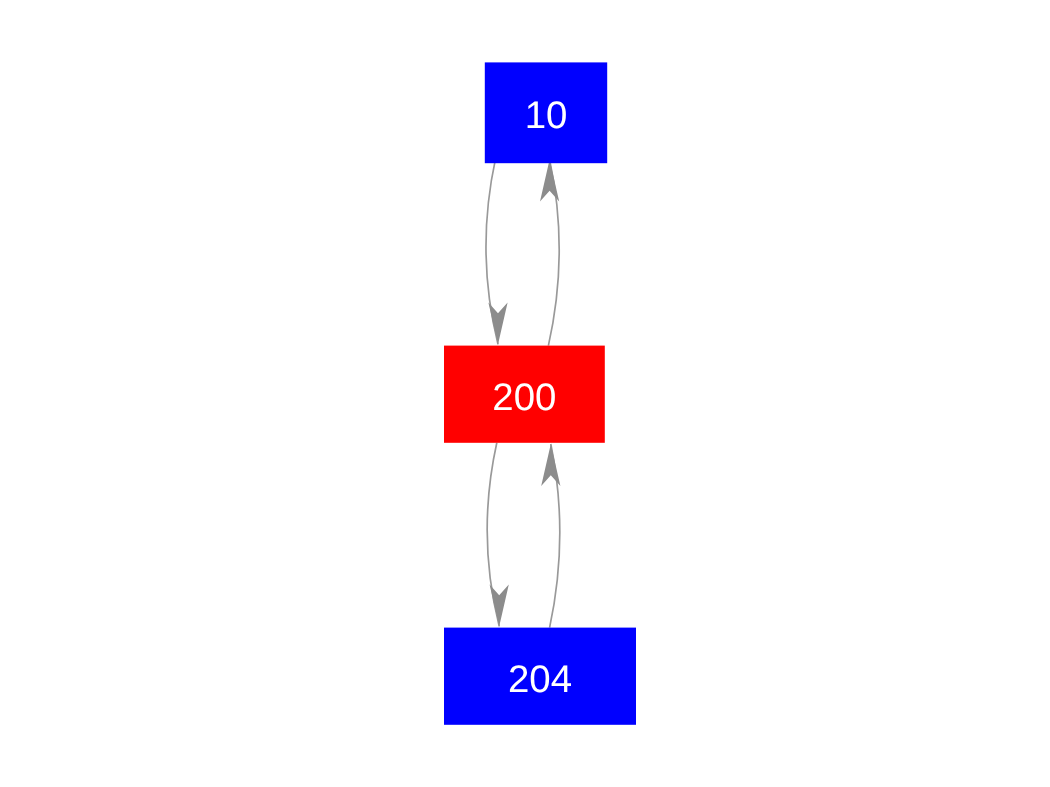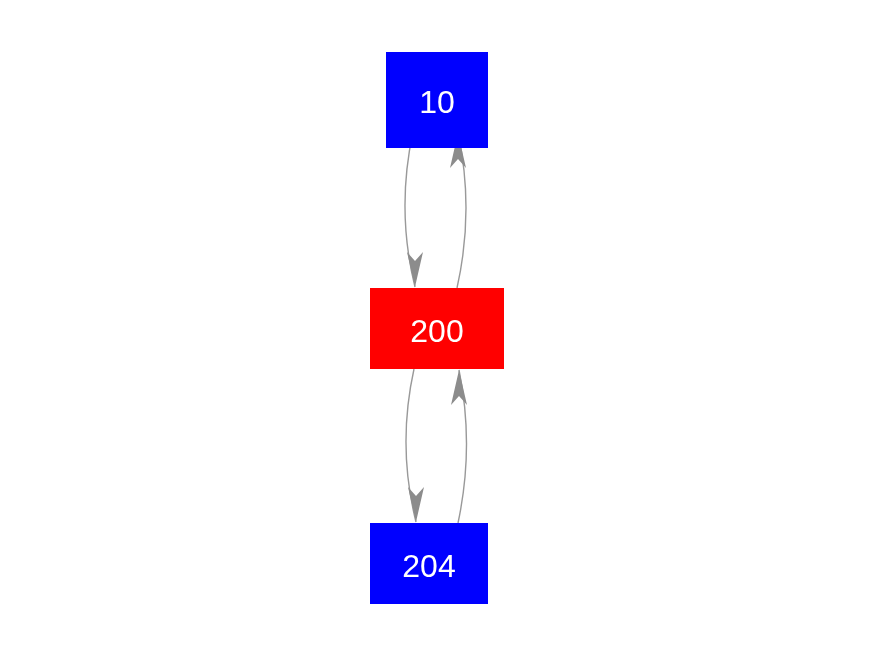"10" .node-10 { height: 96px -> 84px; left: 386px -> 404px }
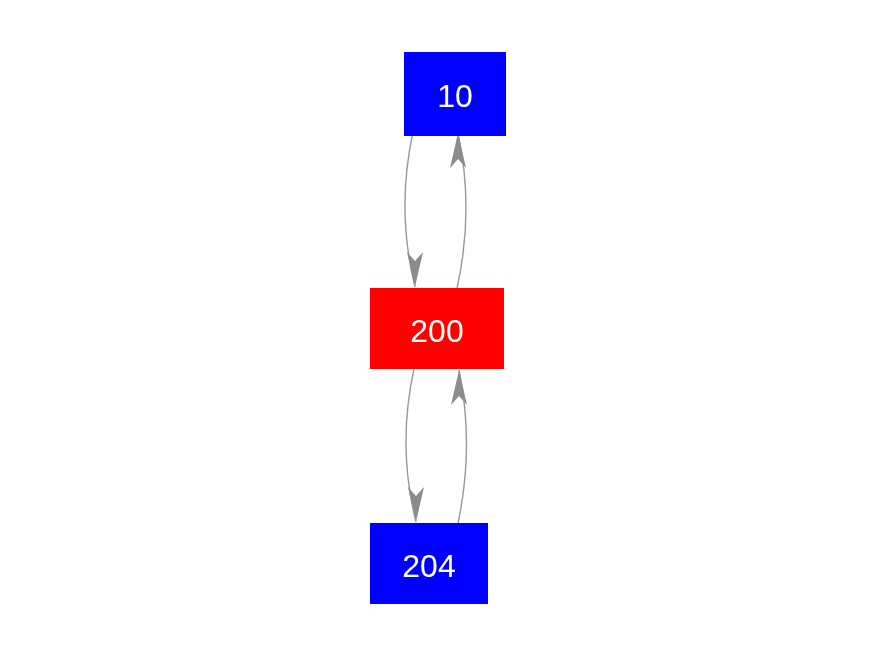"204" .node-204 { width: 118px -> 160px }
